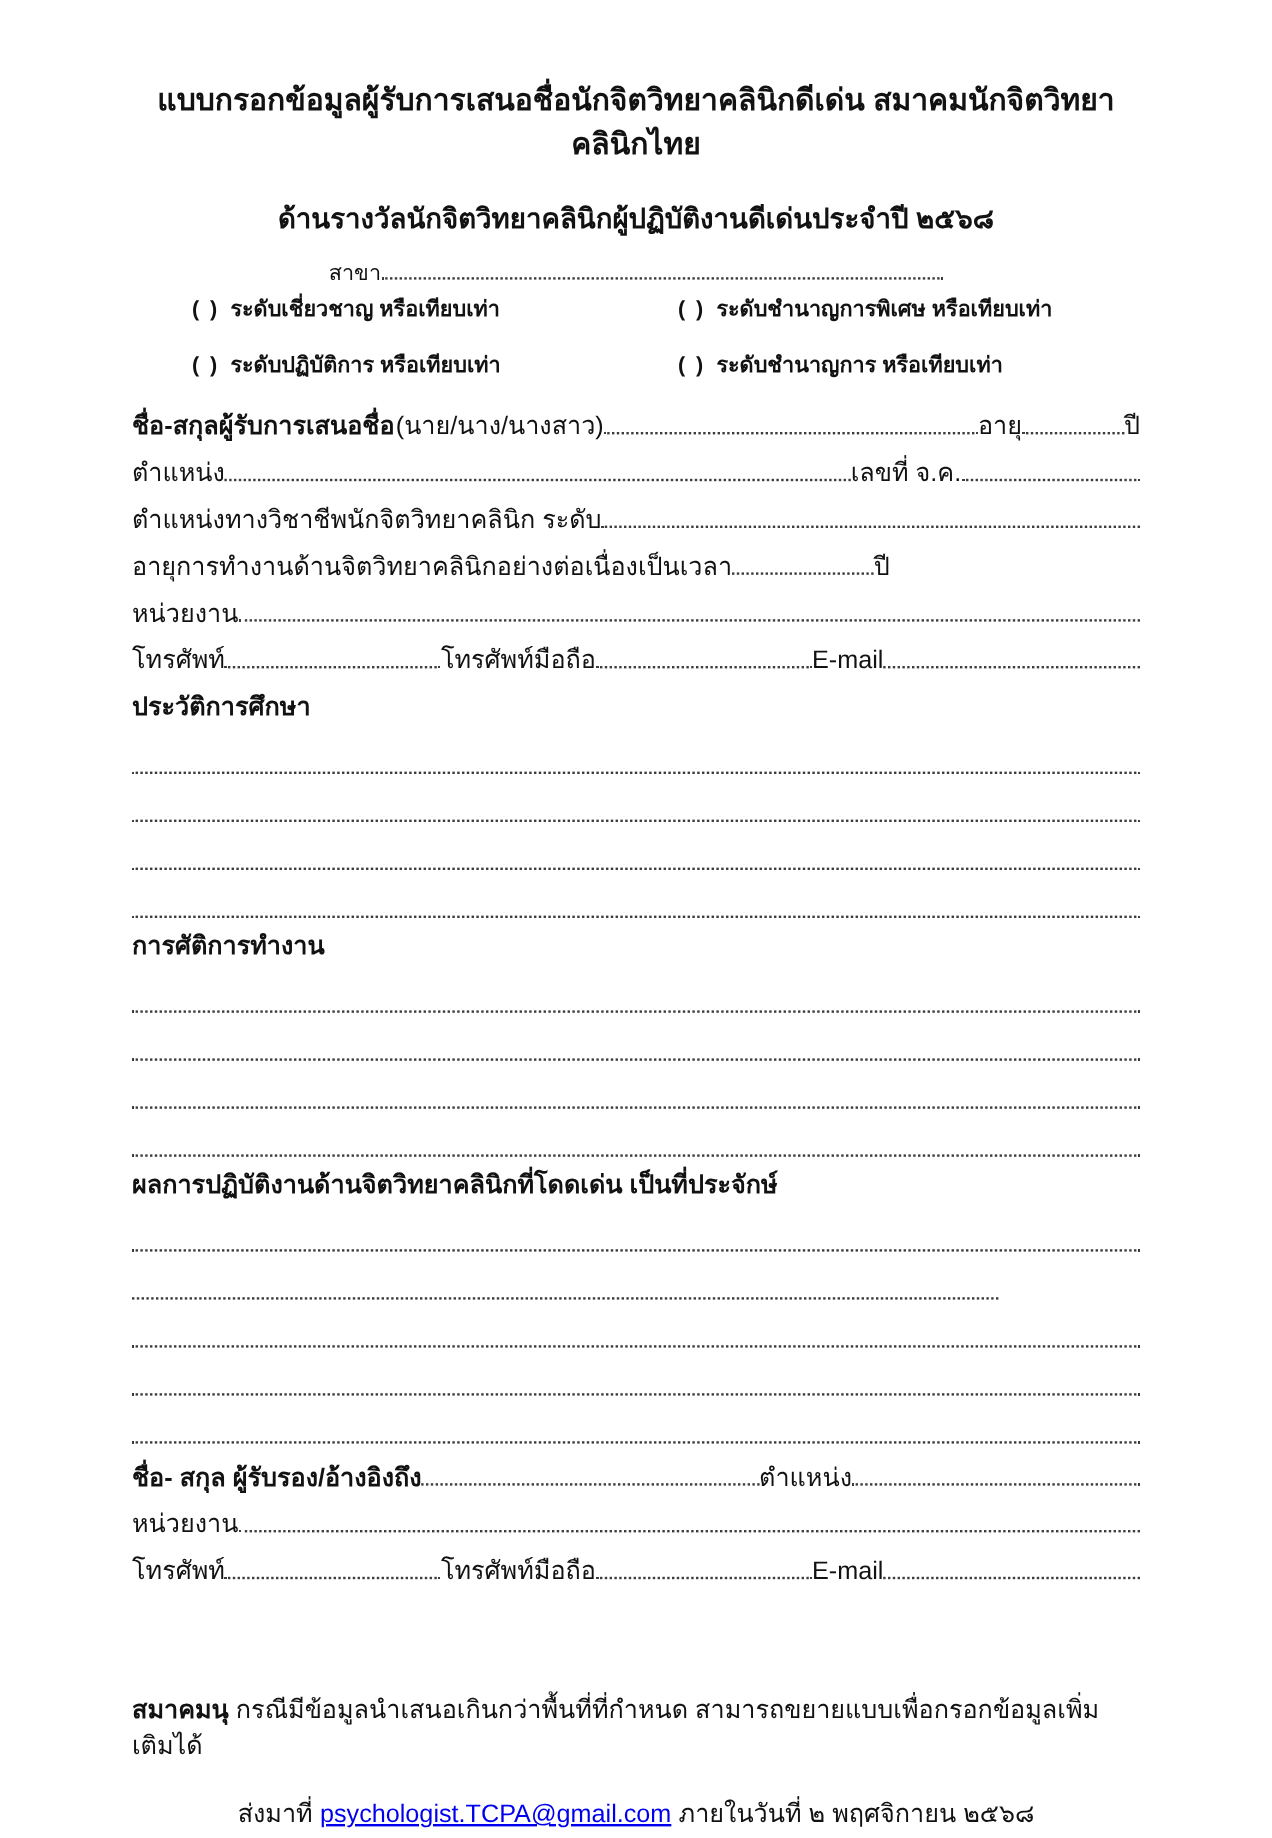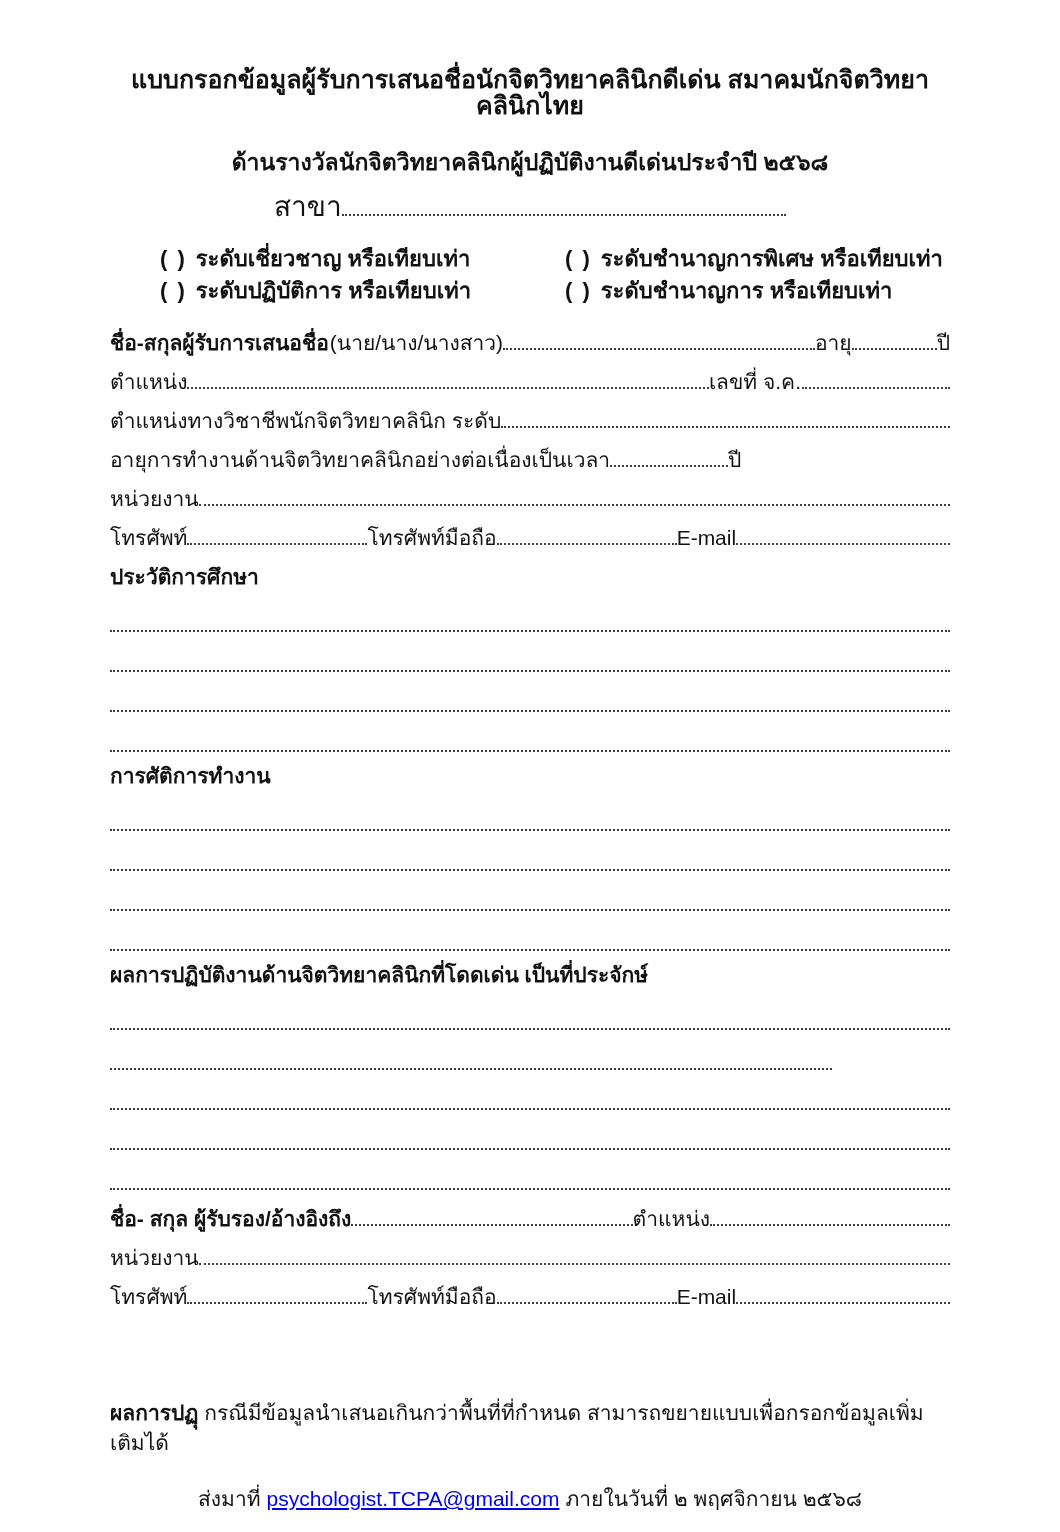"แบบกรอกข้อมูลผู้รับการเสนอชื่อนักจิตวิทย" .title { line-height: 26px -> 36px }
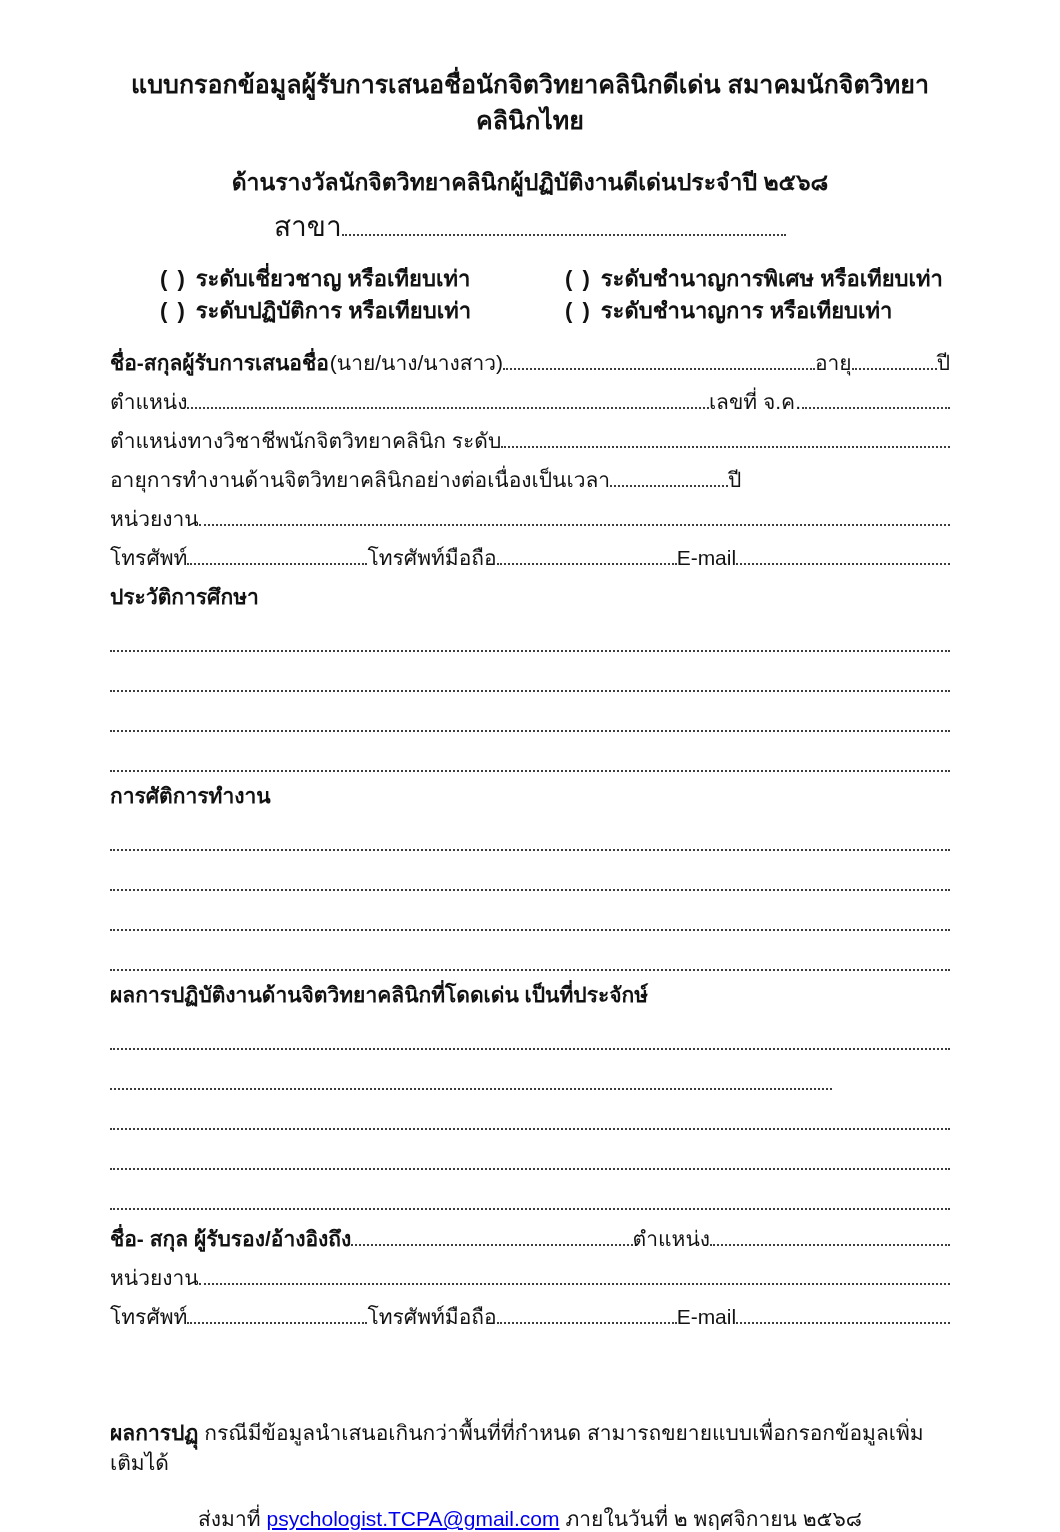"สาขา" .branch-row { font-size: 28px -> 18px }
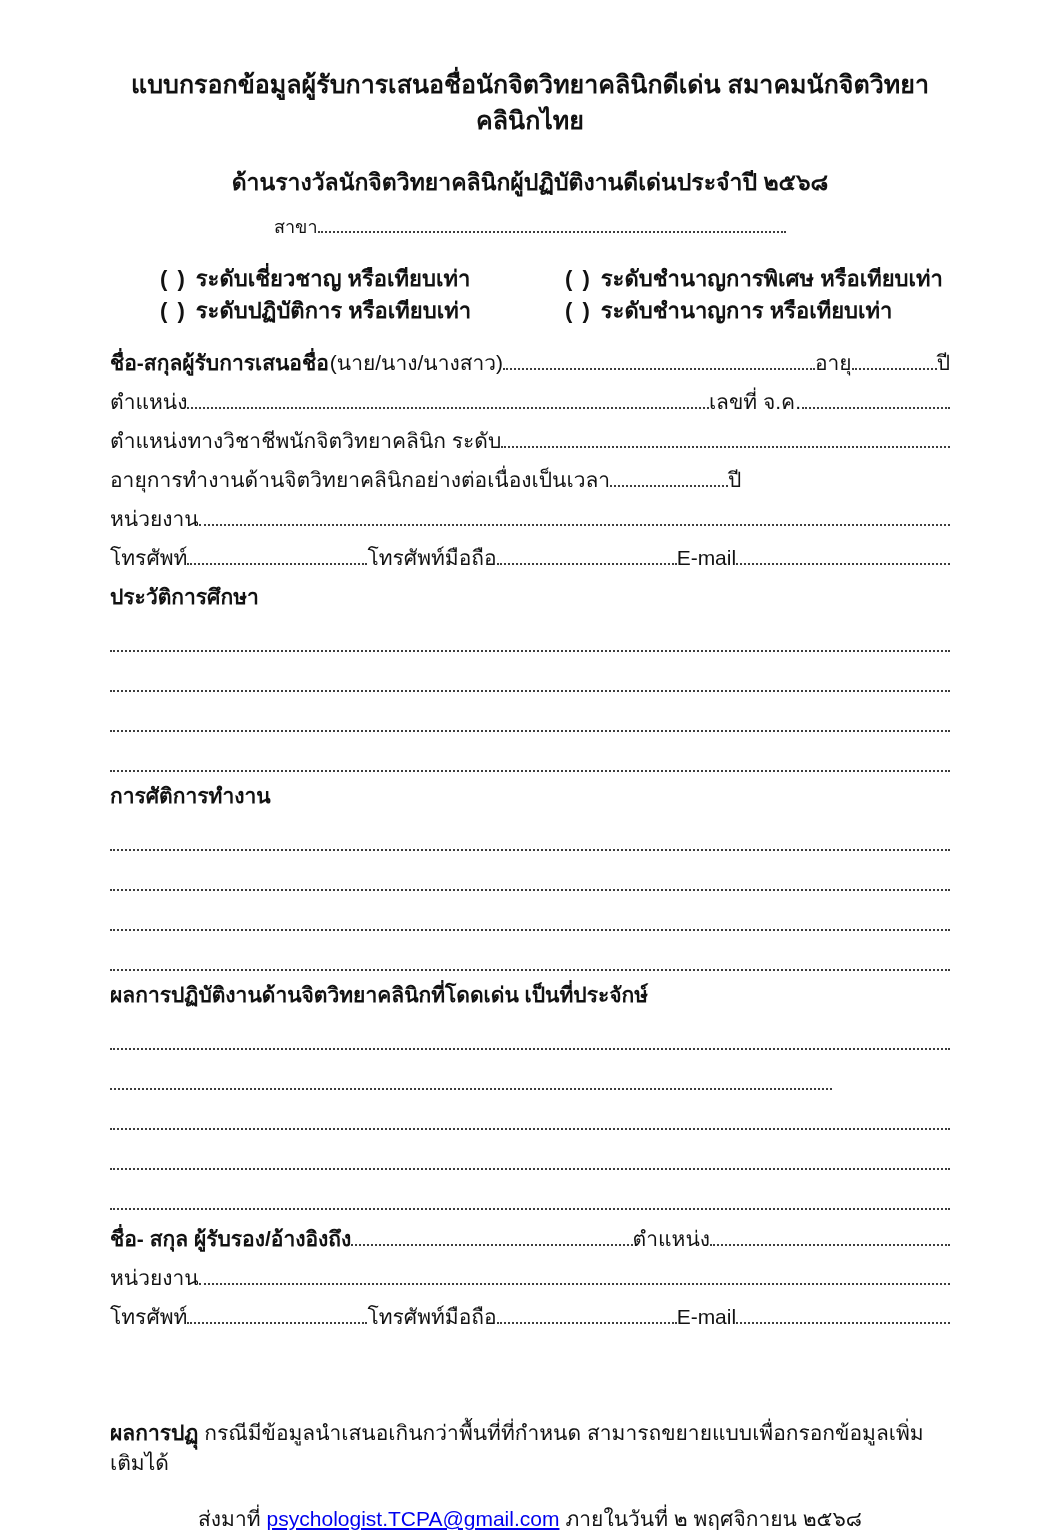"( ) ระดับเชี่ยวชาญ หรือเทียบเท่า" .levels { font-size: 22px -> 18px; margin-top: 22px -> none; row-gap: 2px -> 17px }
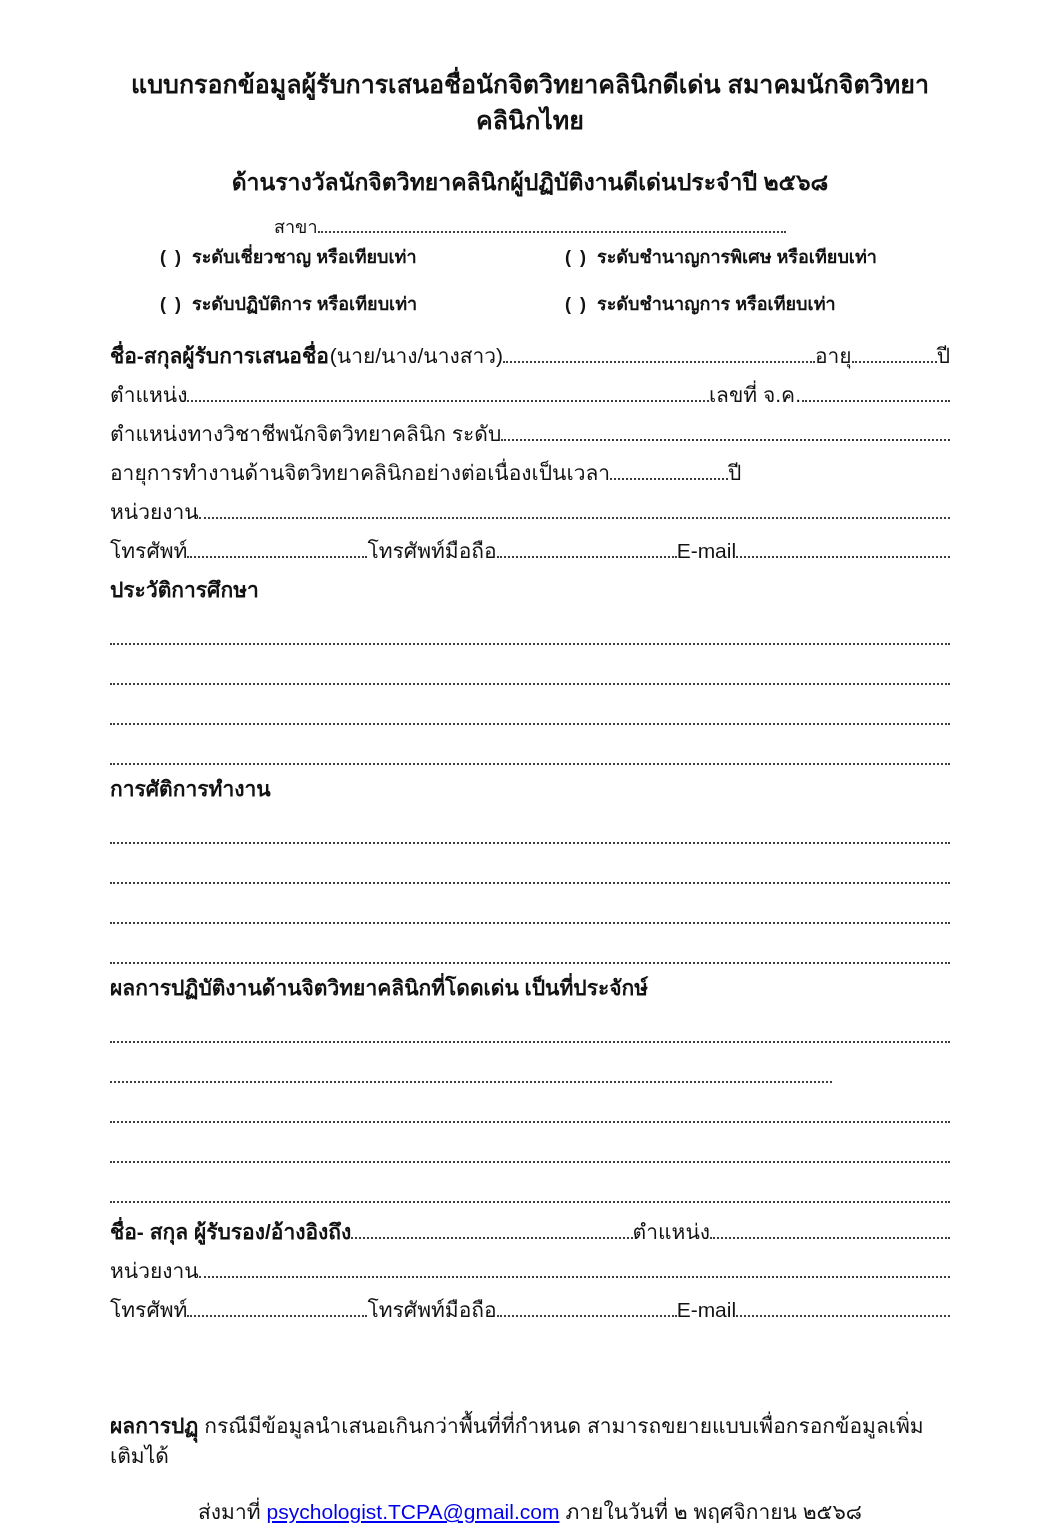"ผลการปฏุ" span.b { text: ผลการปฏุ -> สมาคมนุ }
